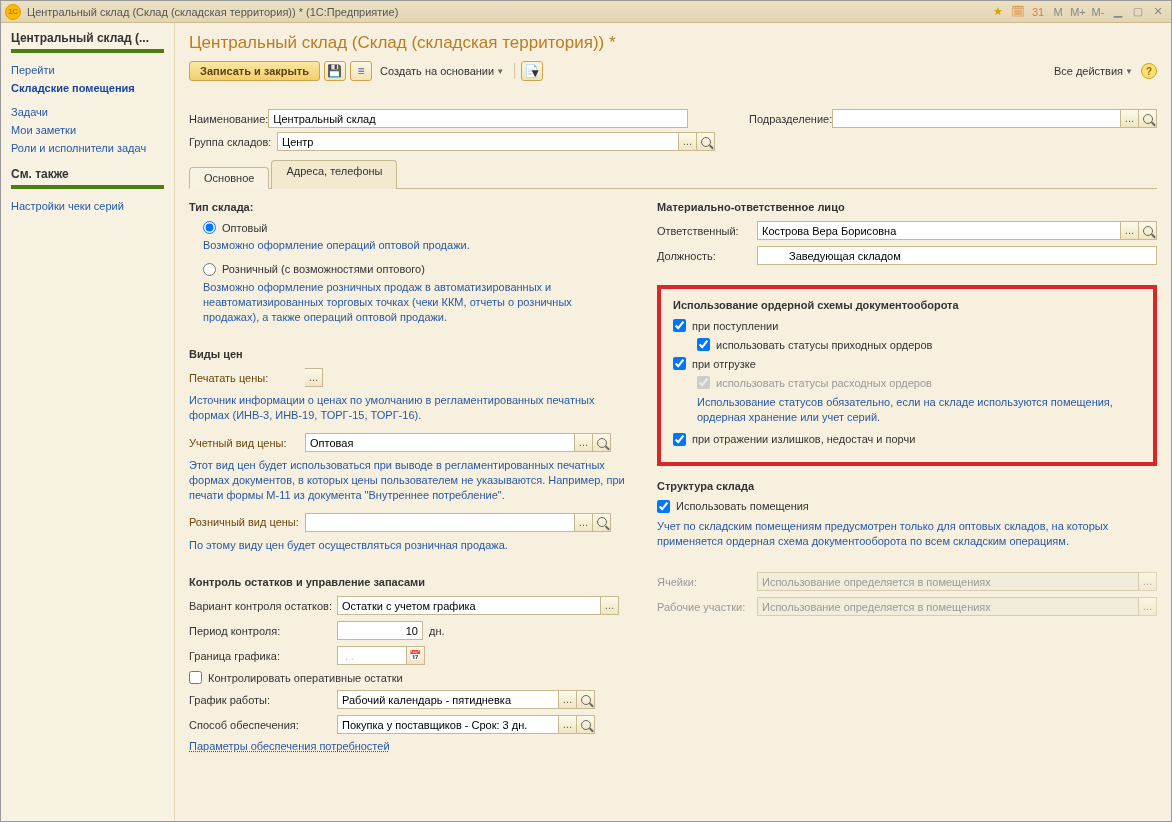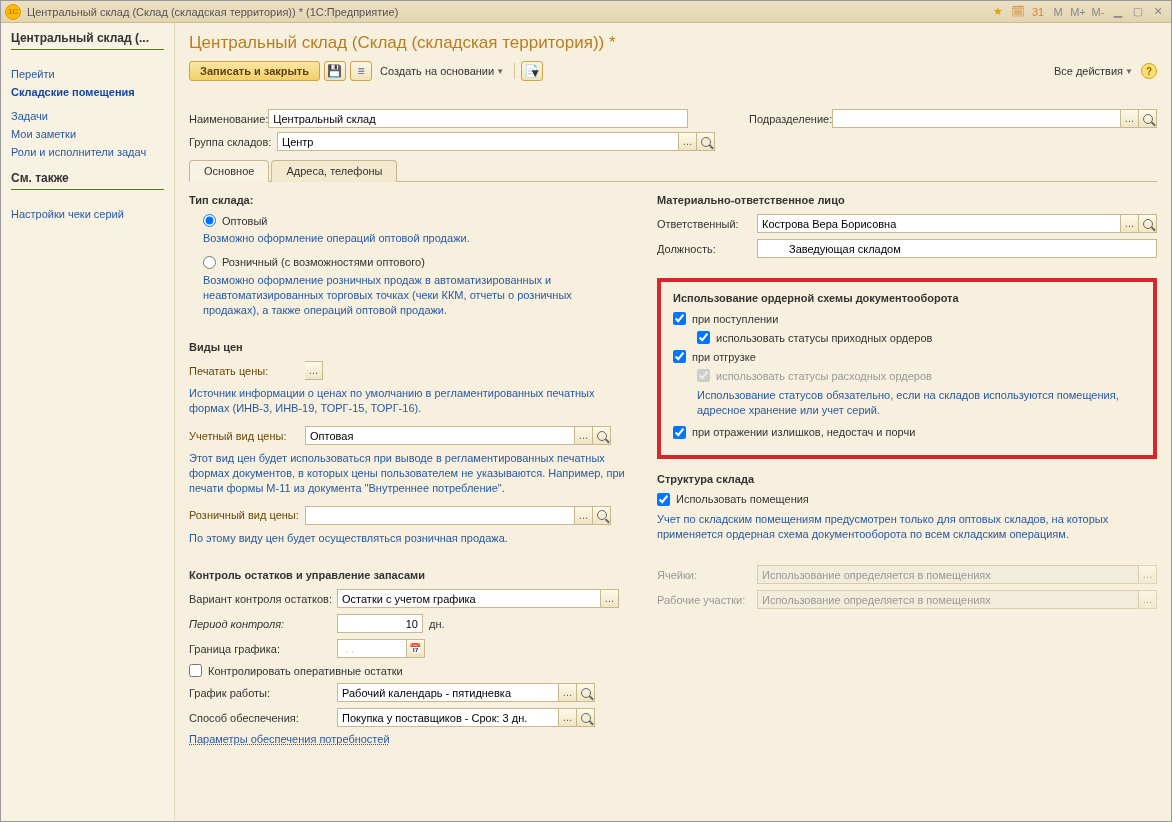"Центральный склад (..." .sidebar .block-title { border-bottom: 1px solid #4d7c0f -> 4px solid #4d7c0f; margin-bottom: 15px -> 8px }
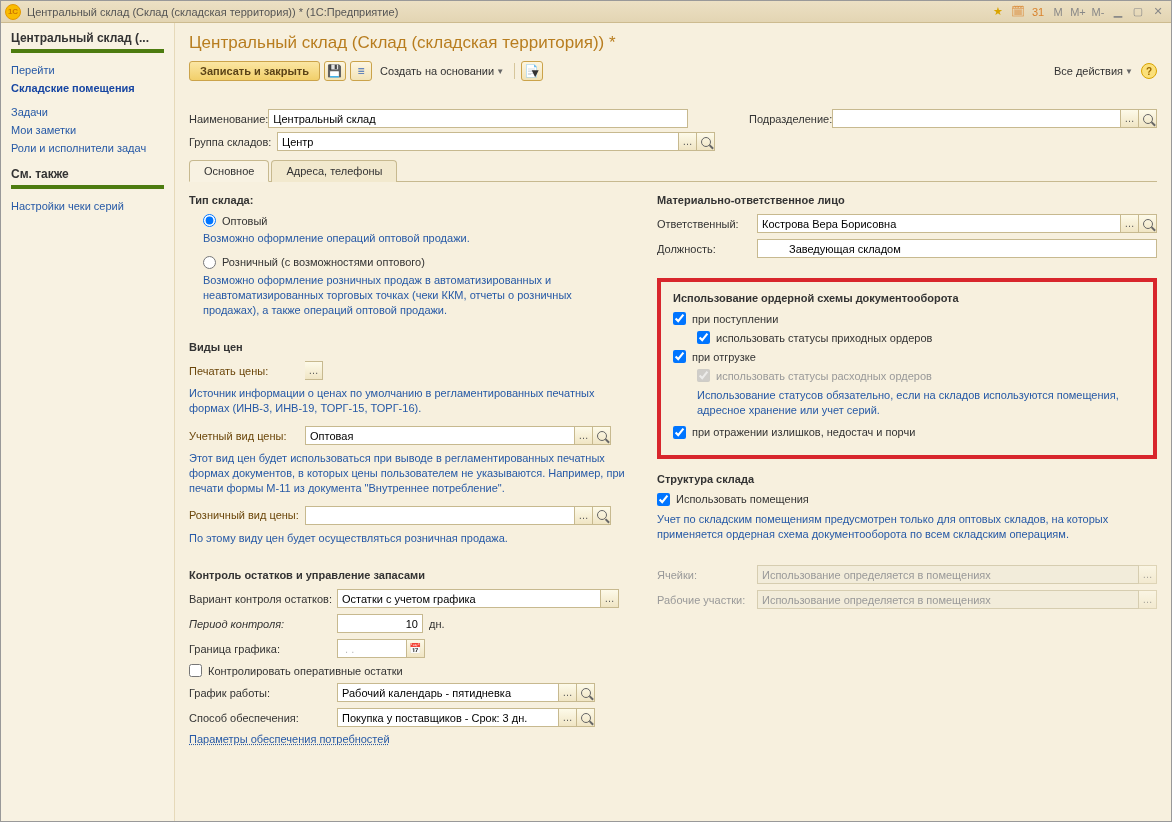"Основное" .tab.active { margin-top: none -> 7px }
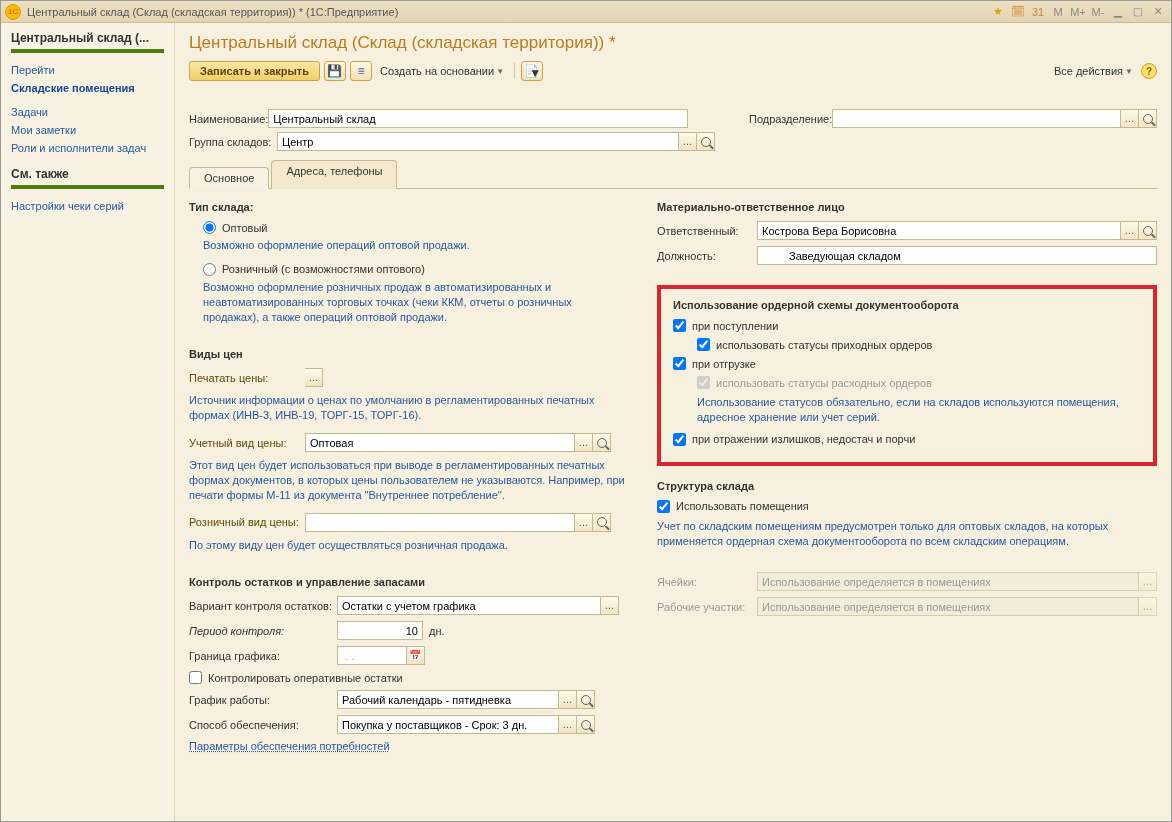"Использование статусов обязательно, если" div.subhint { text: складов используются помещения, адресное -> складе используются помещения, ордерная }
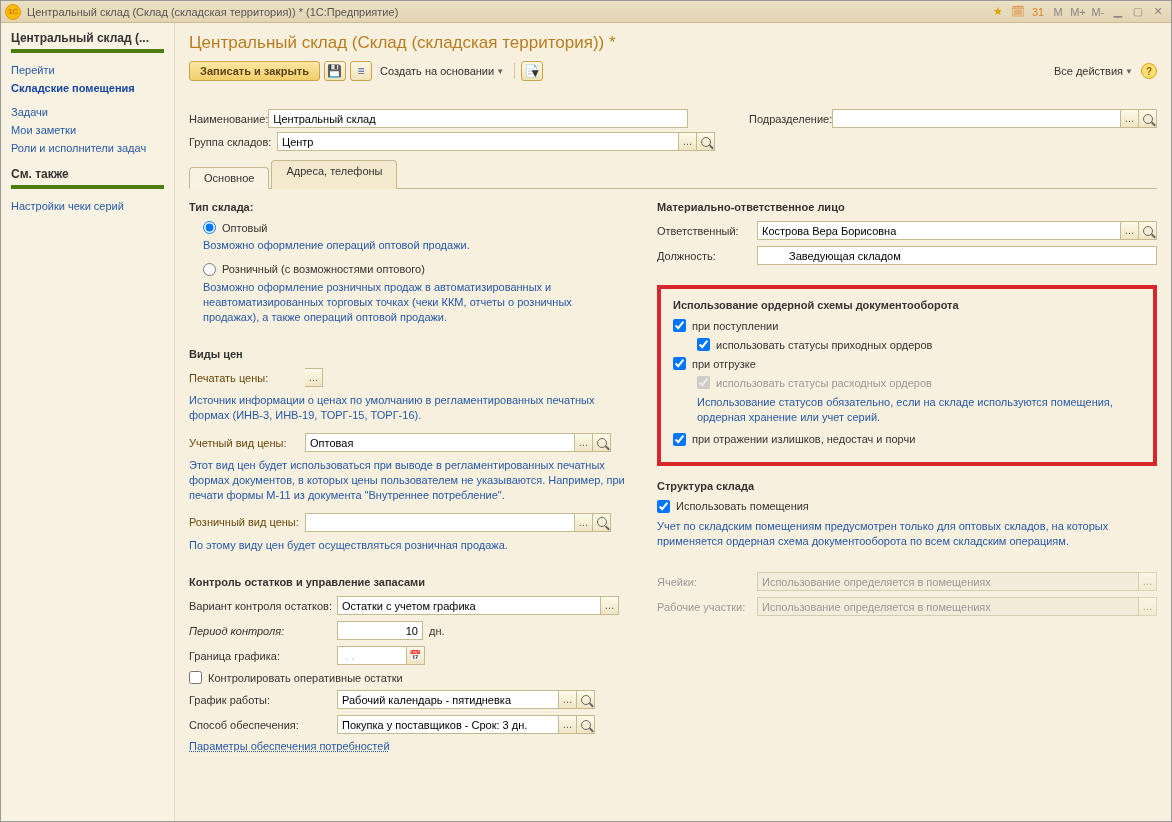"Период контроля:" div.flabel { font-style: italic -> none }
